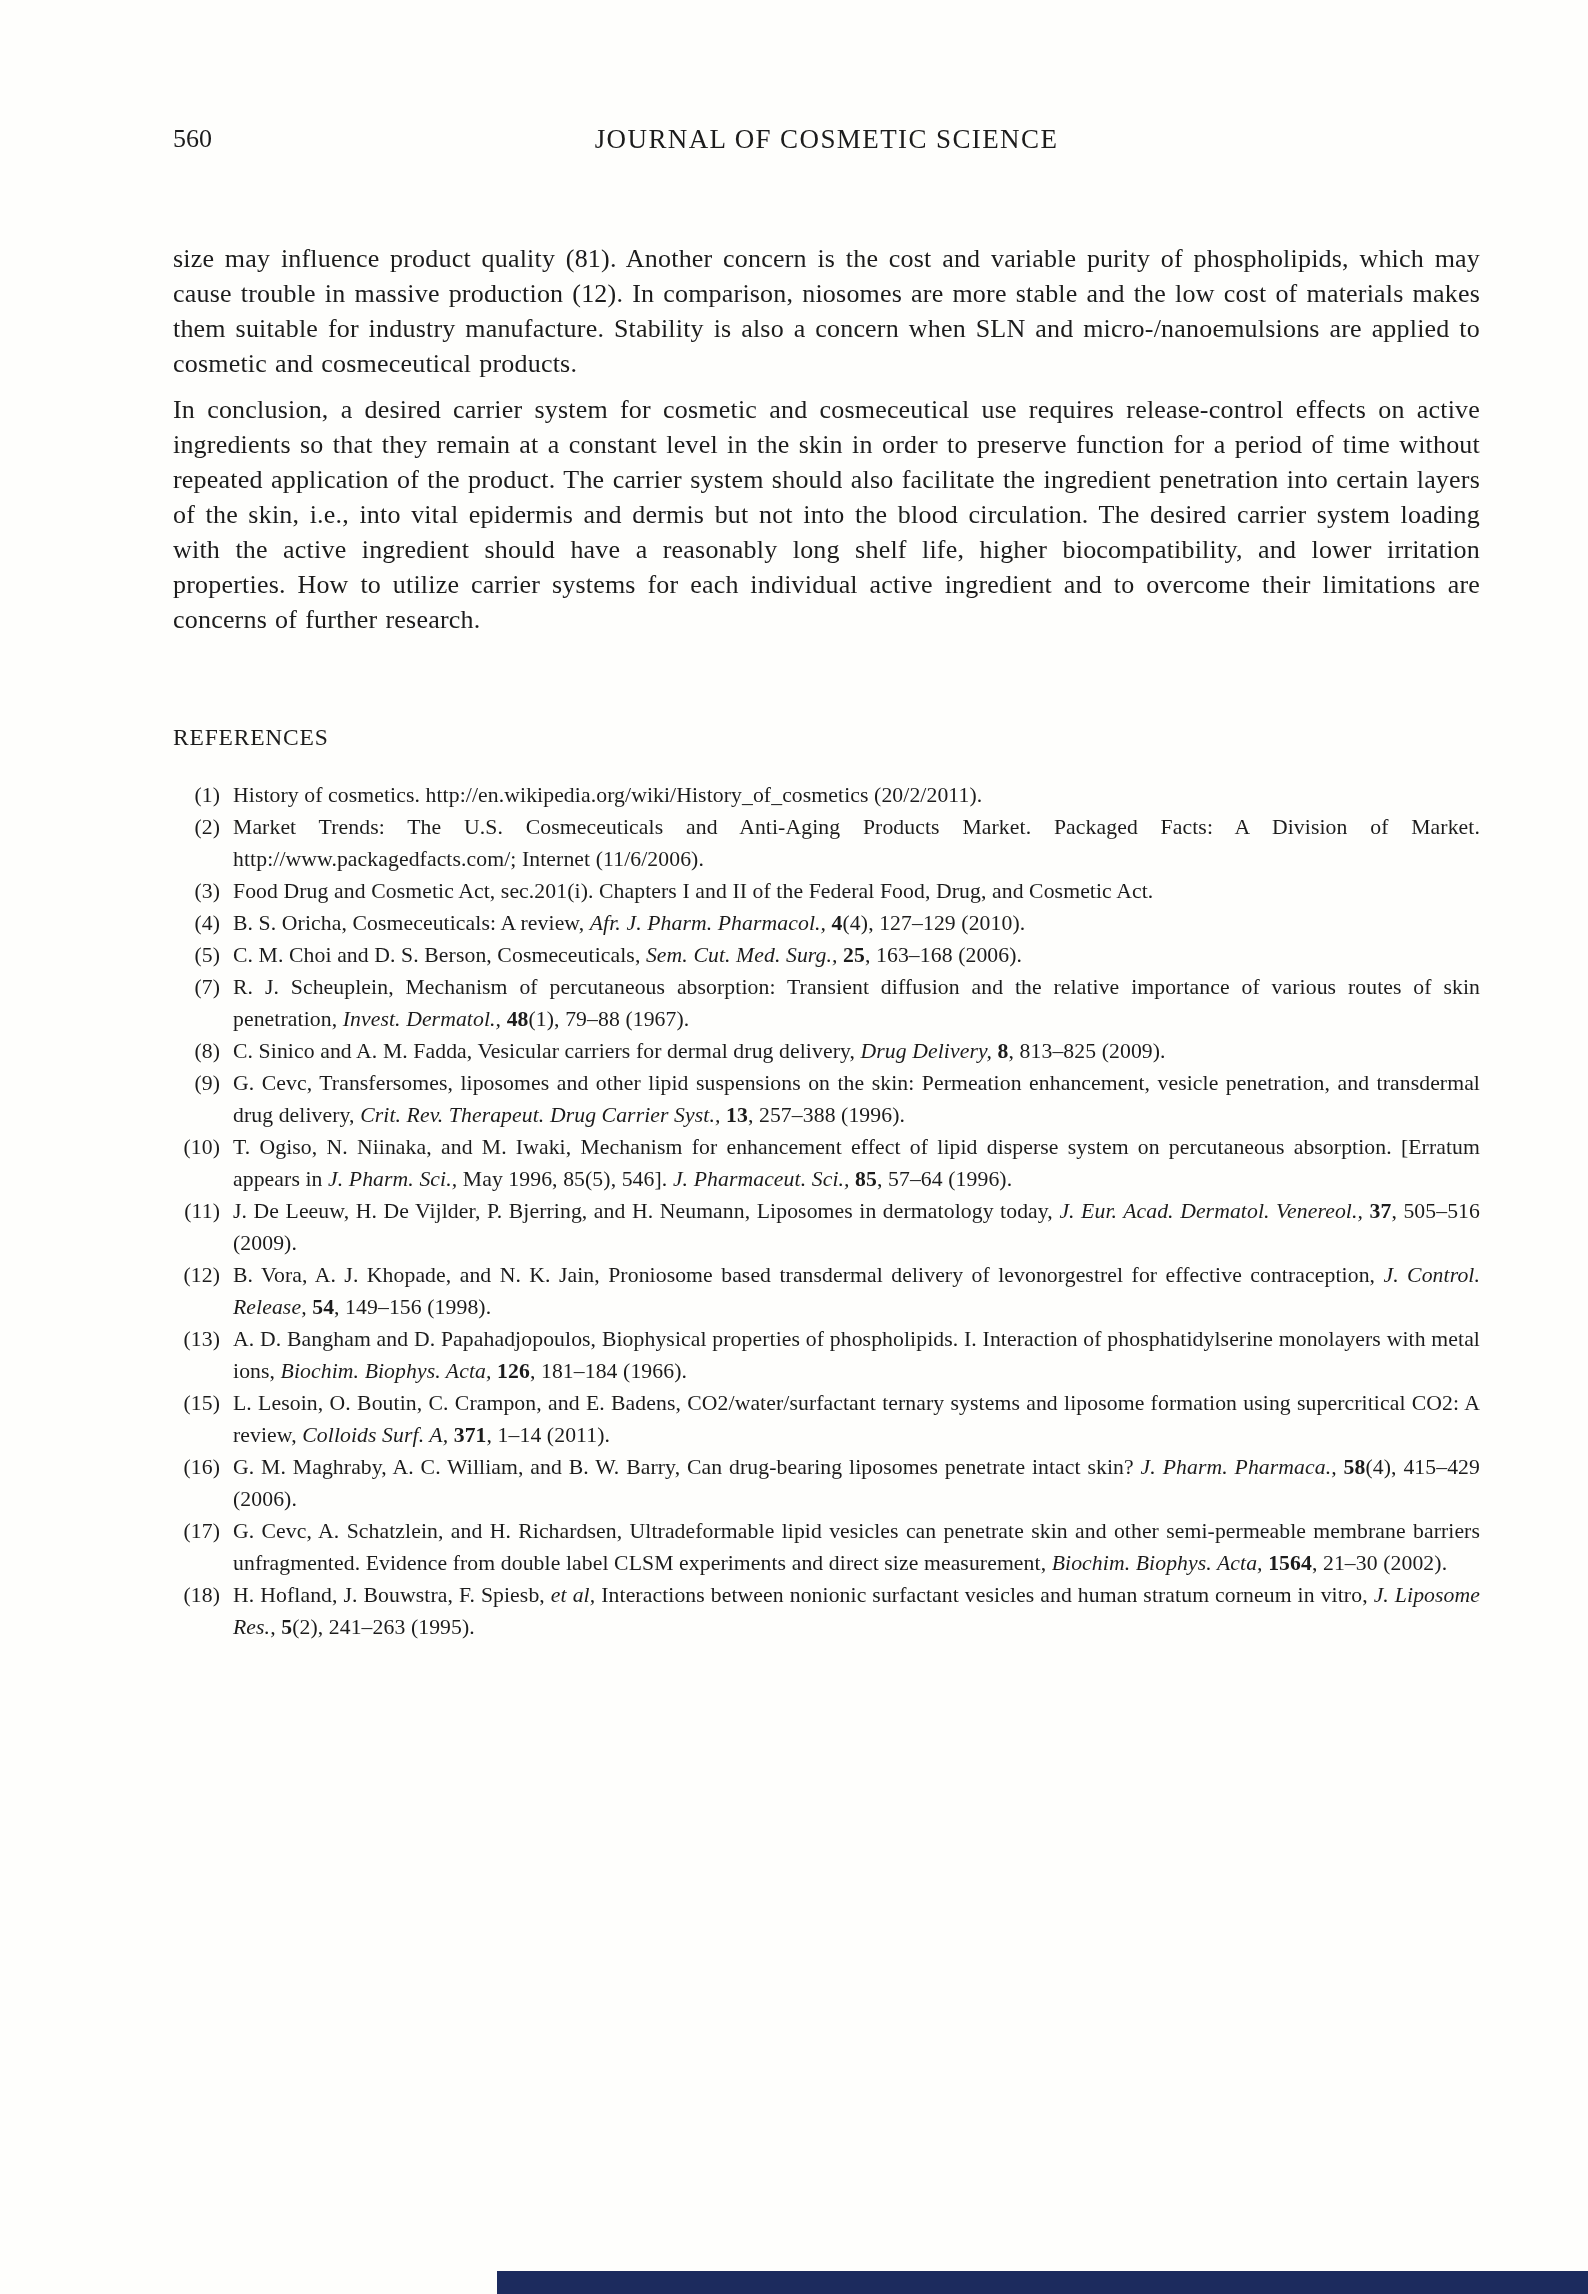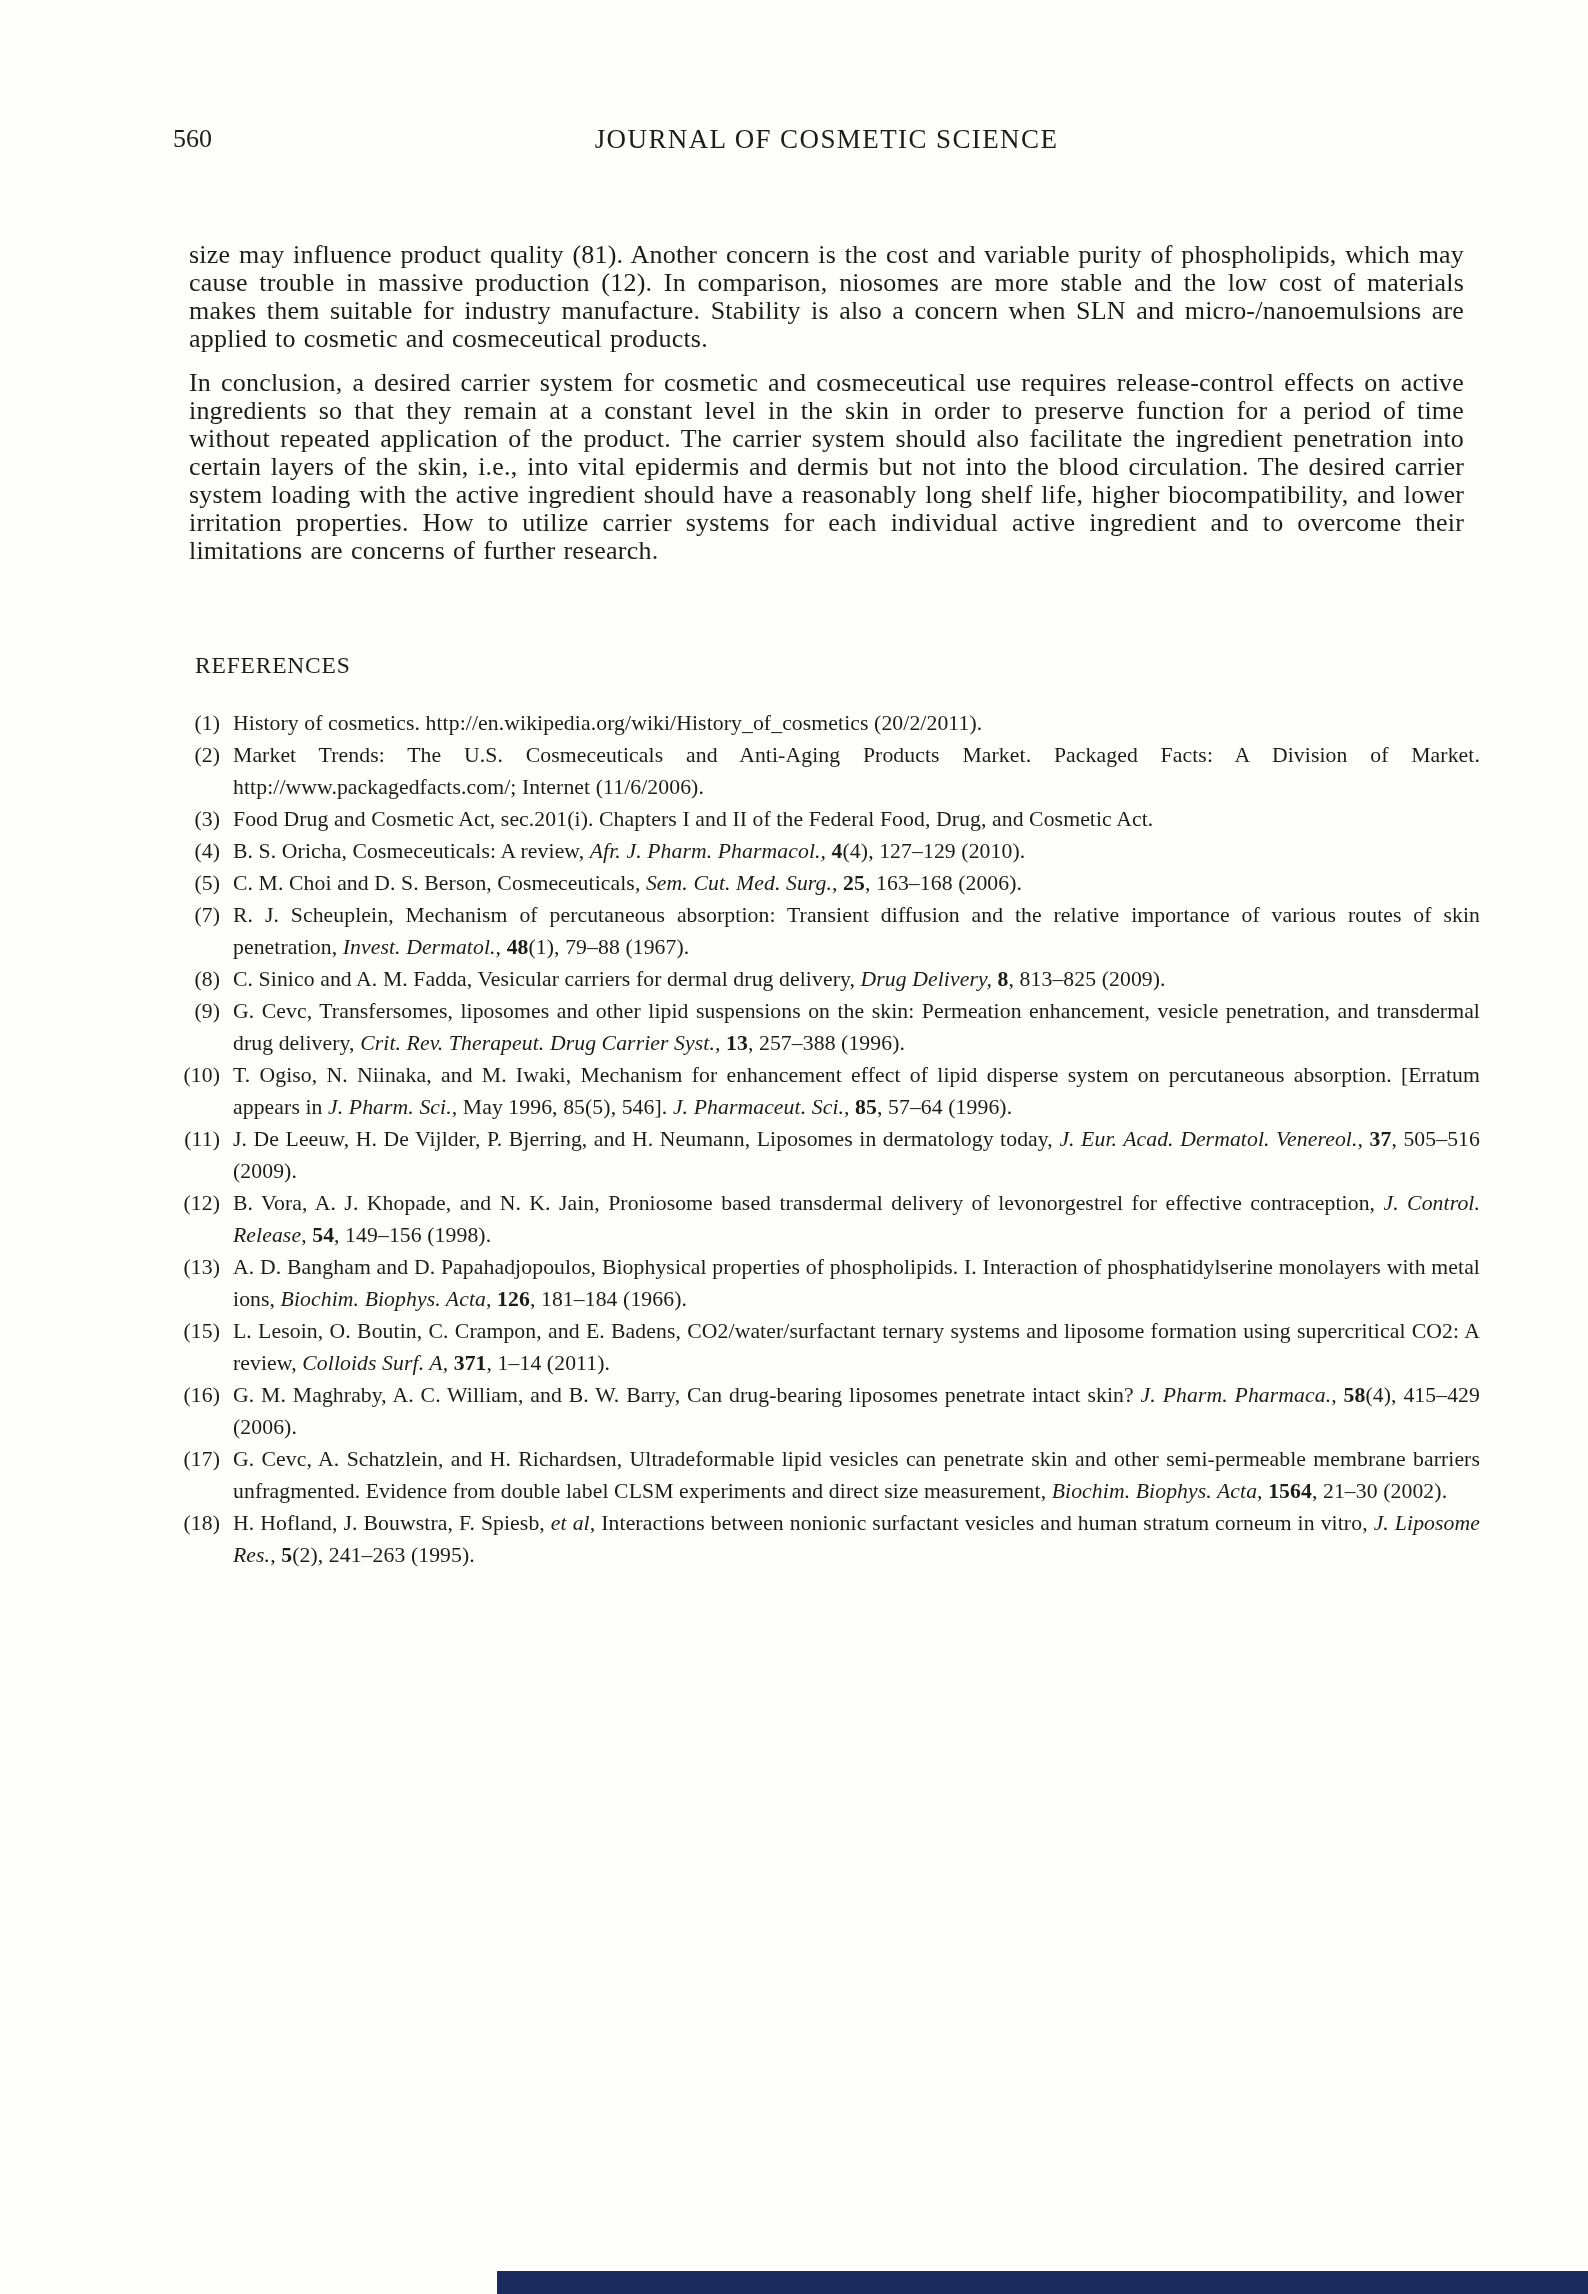"size may influence product quality" .body-text p { line-height: 28px -> 35px; margin: 16px -> 0 }
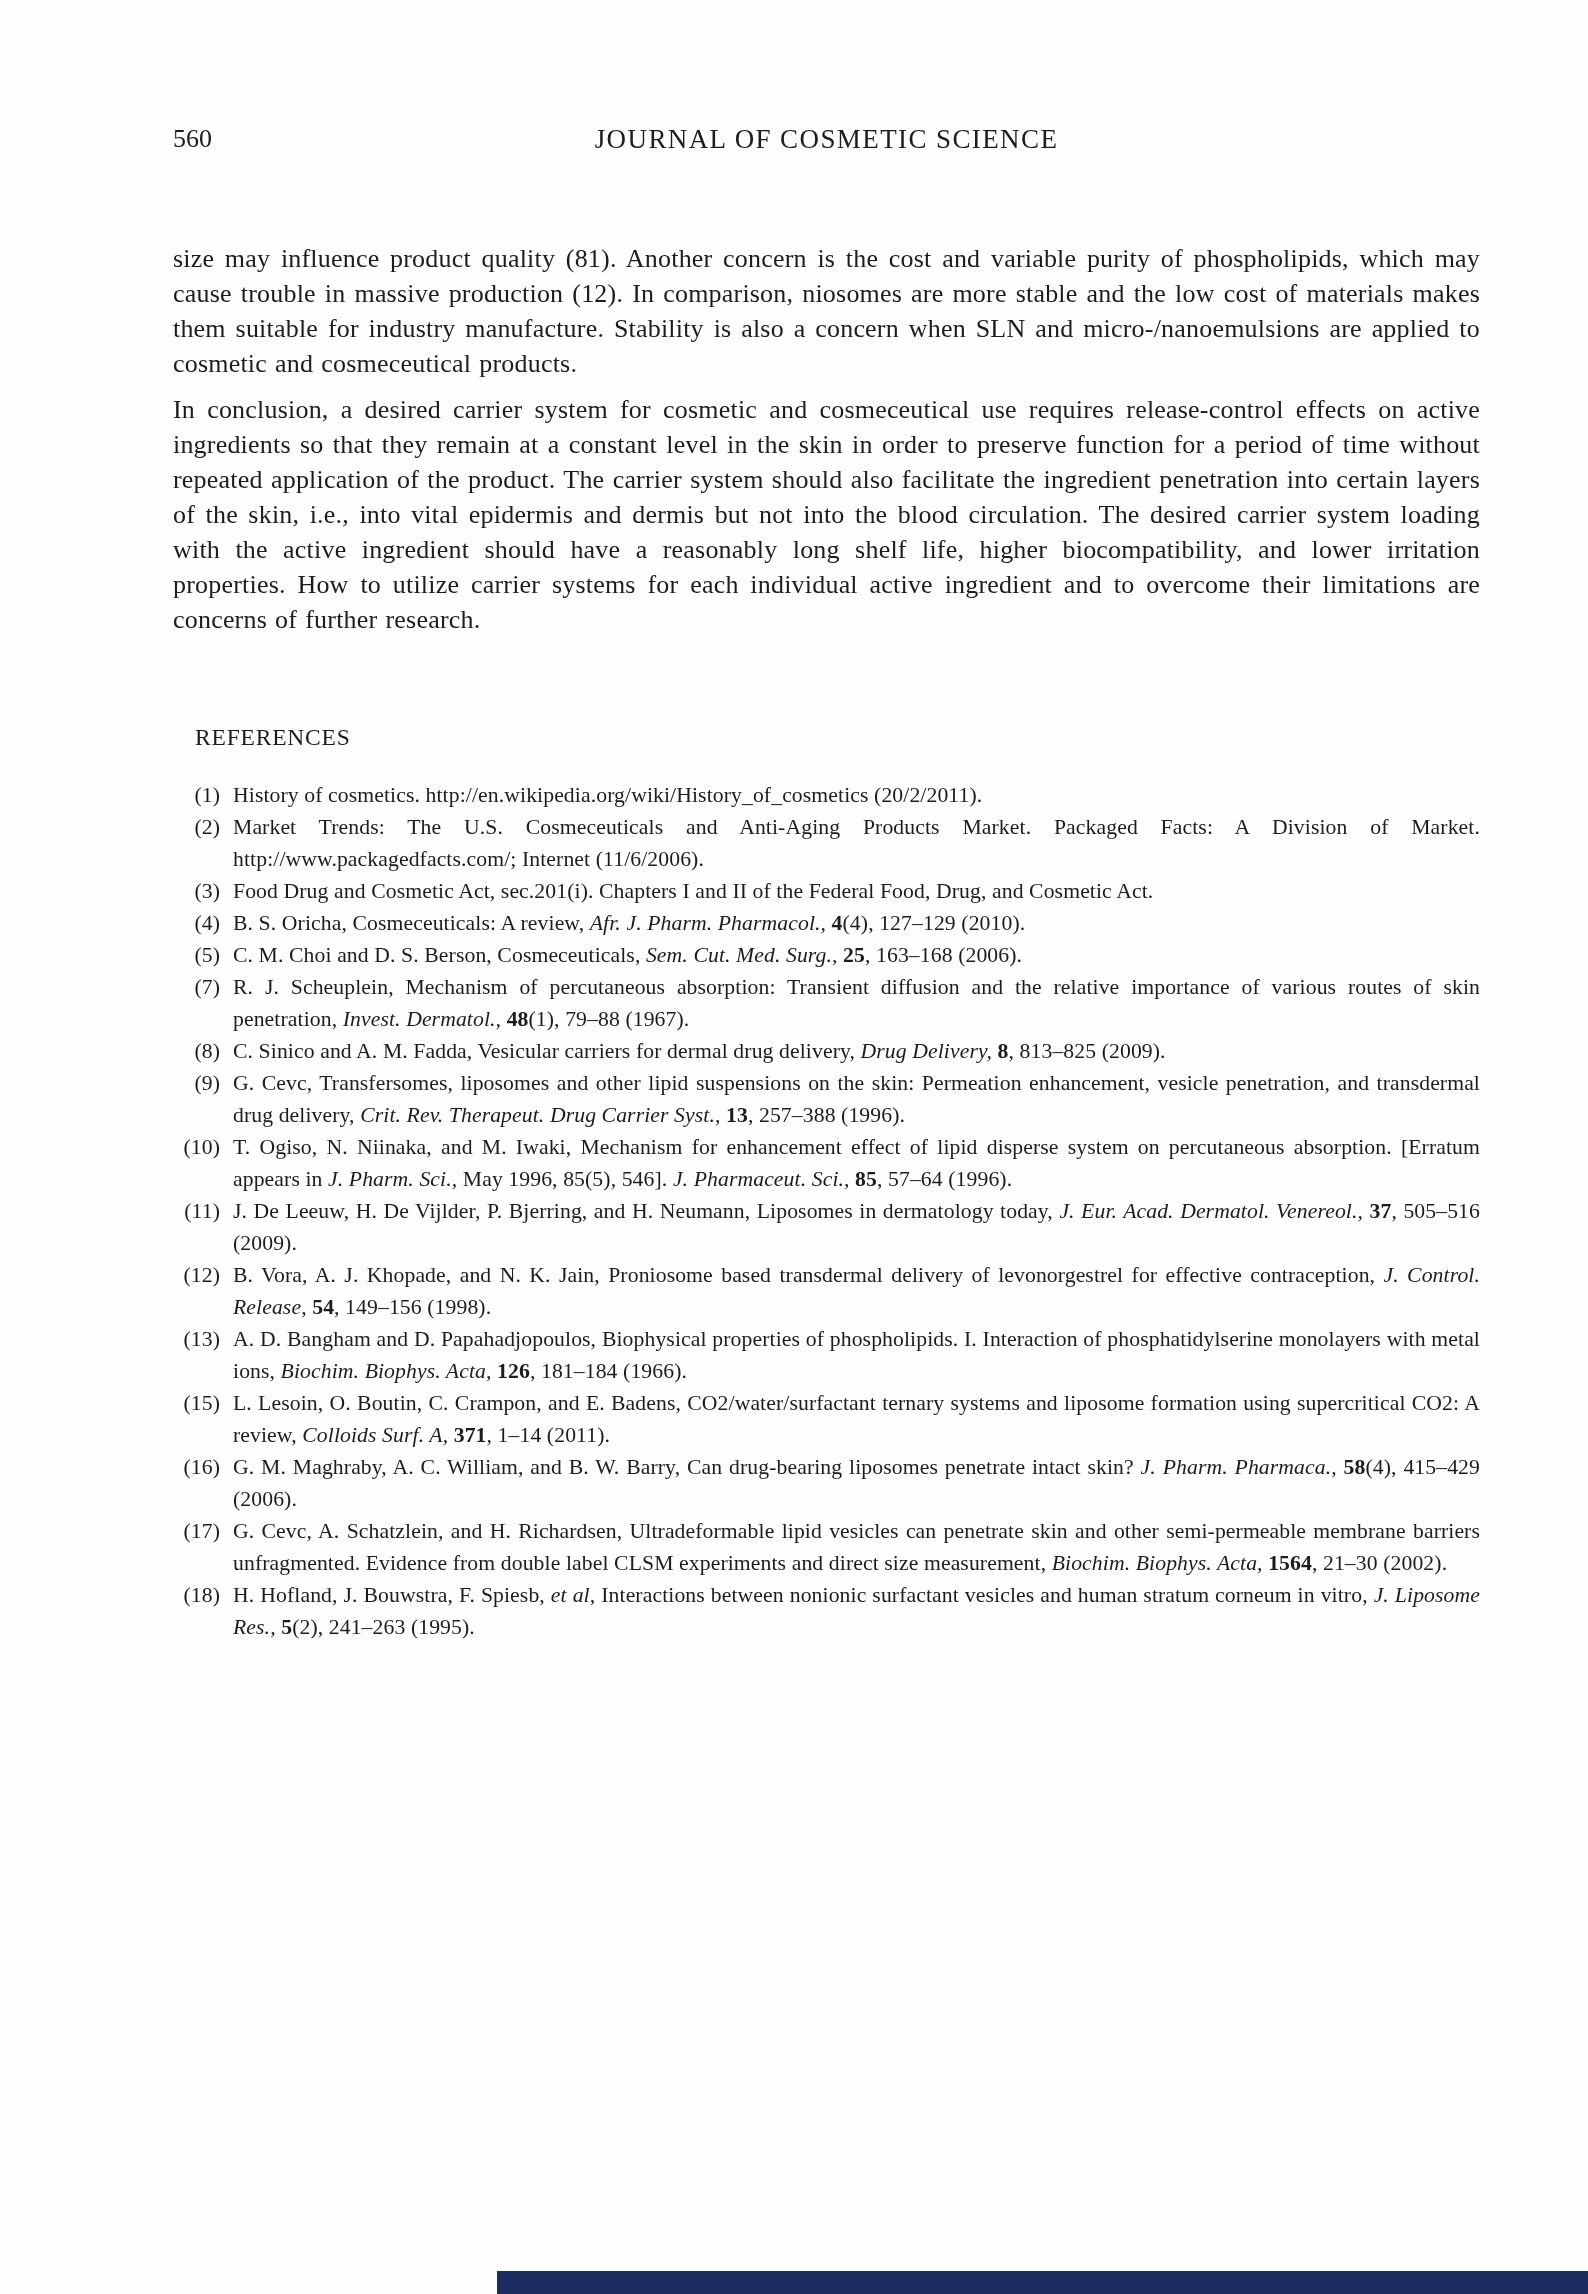"REFERENCES" .references-heading { margin-left: 22px -> none }
